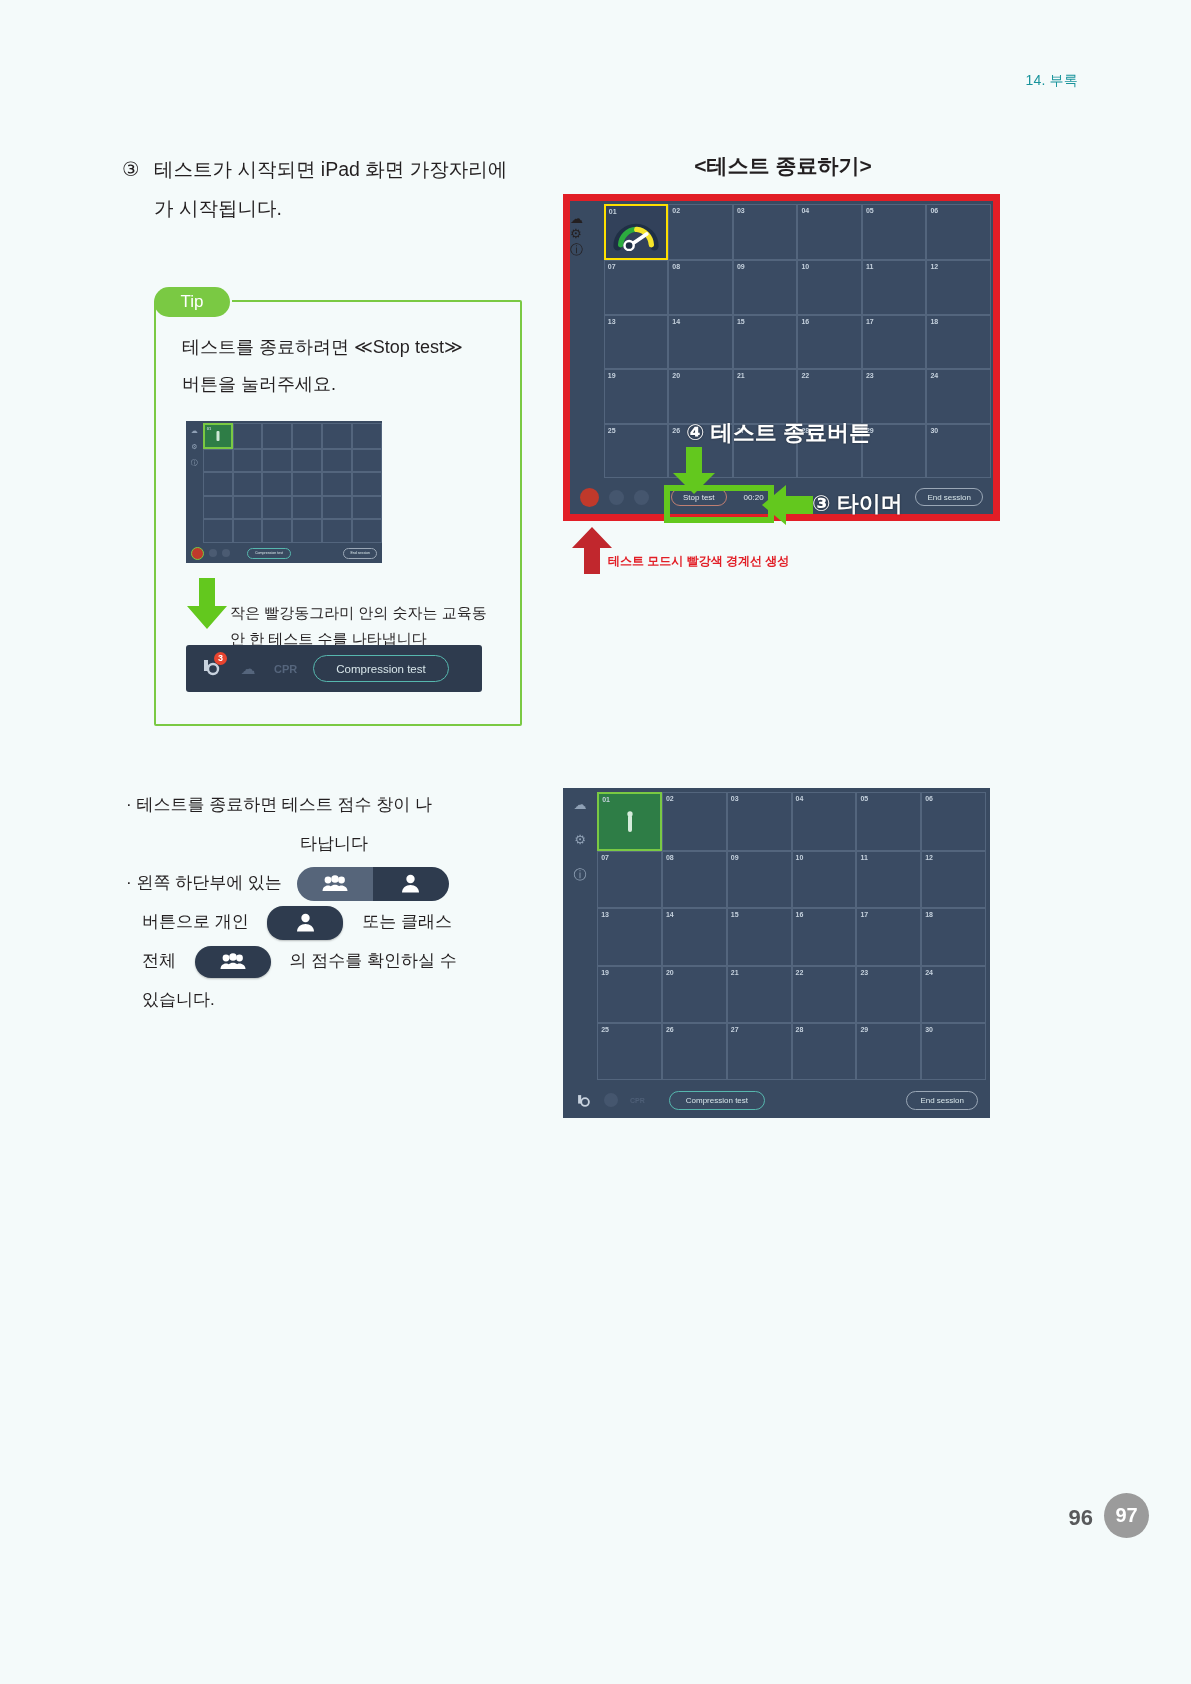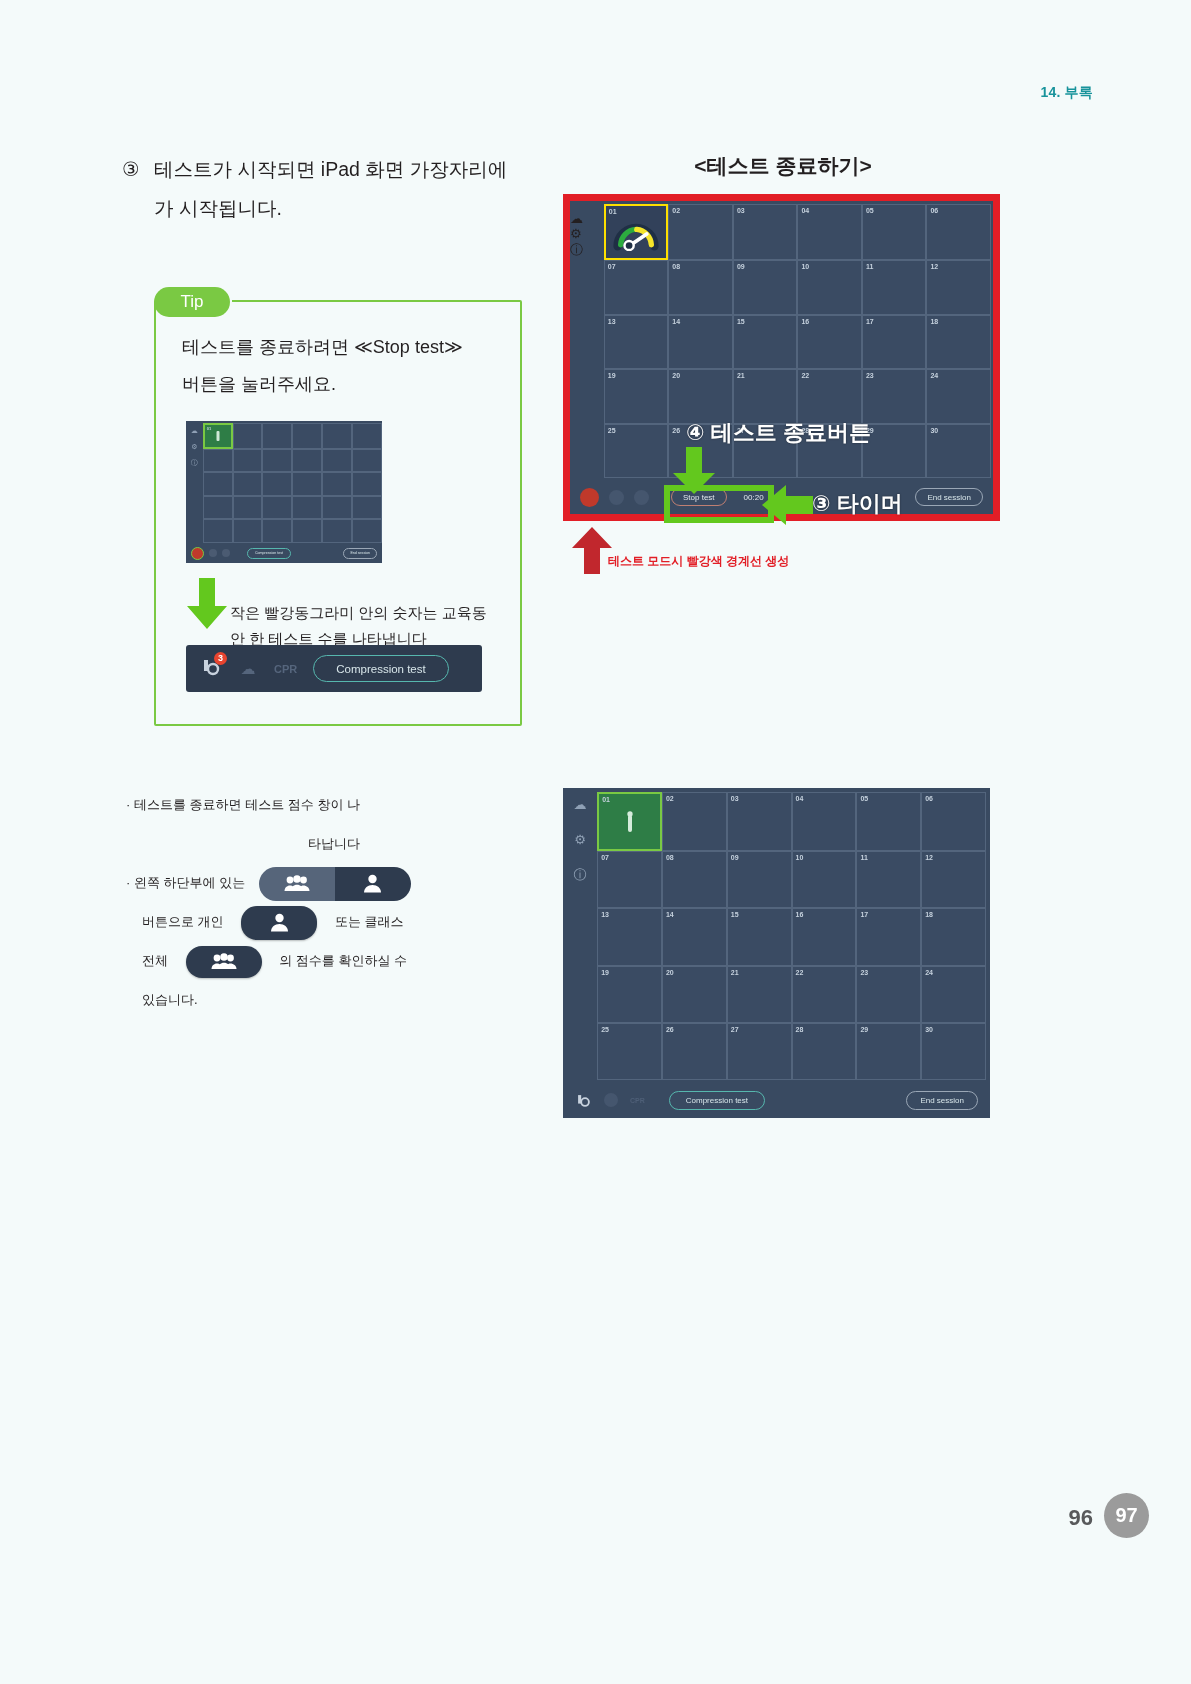"14. 부록" .hdr { font-weight: bold -> normal; margin-top: 12px -> none; right: 98px -> 113px }
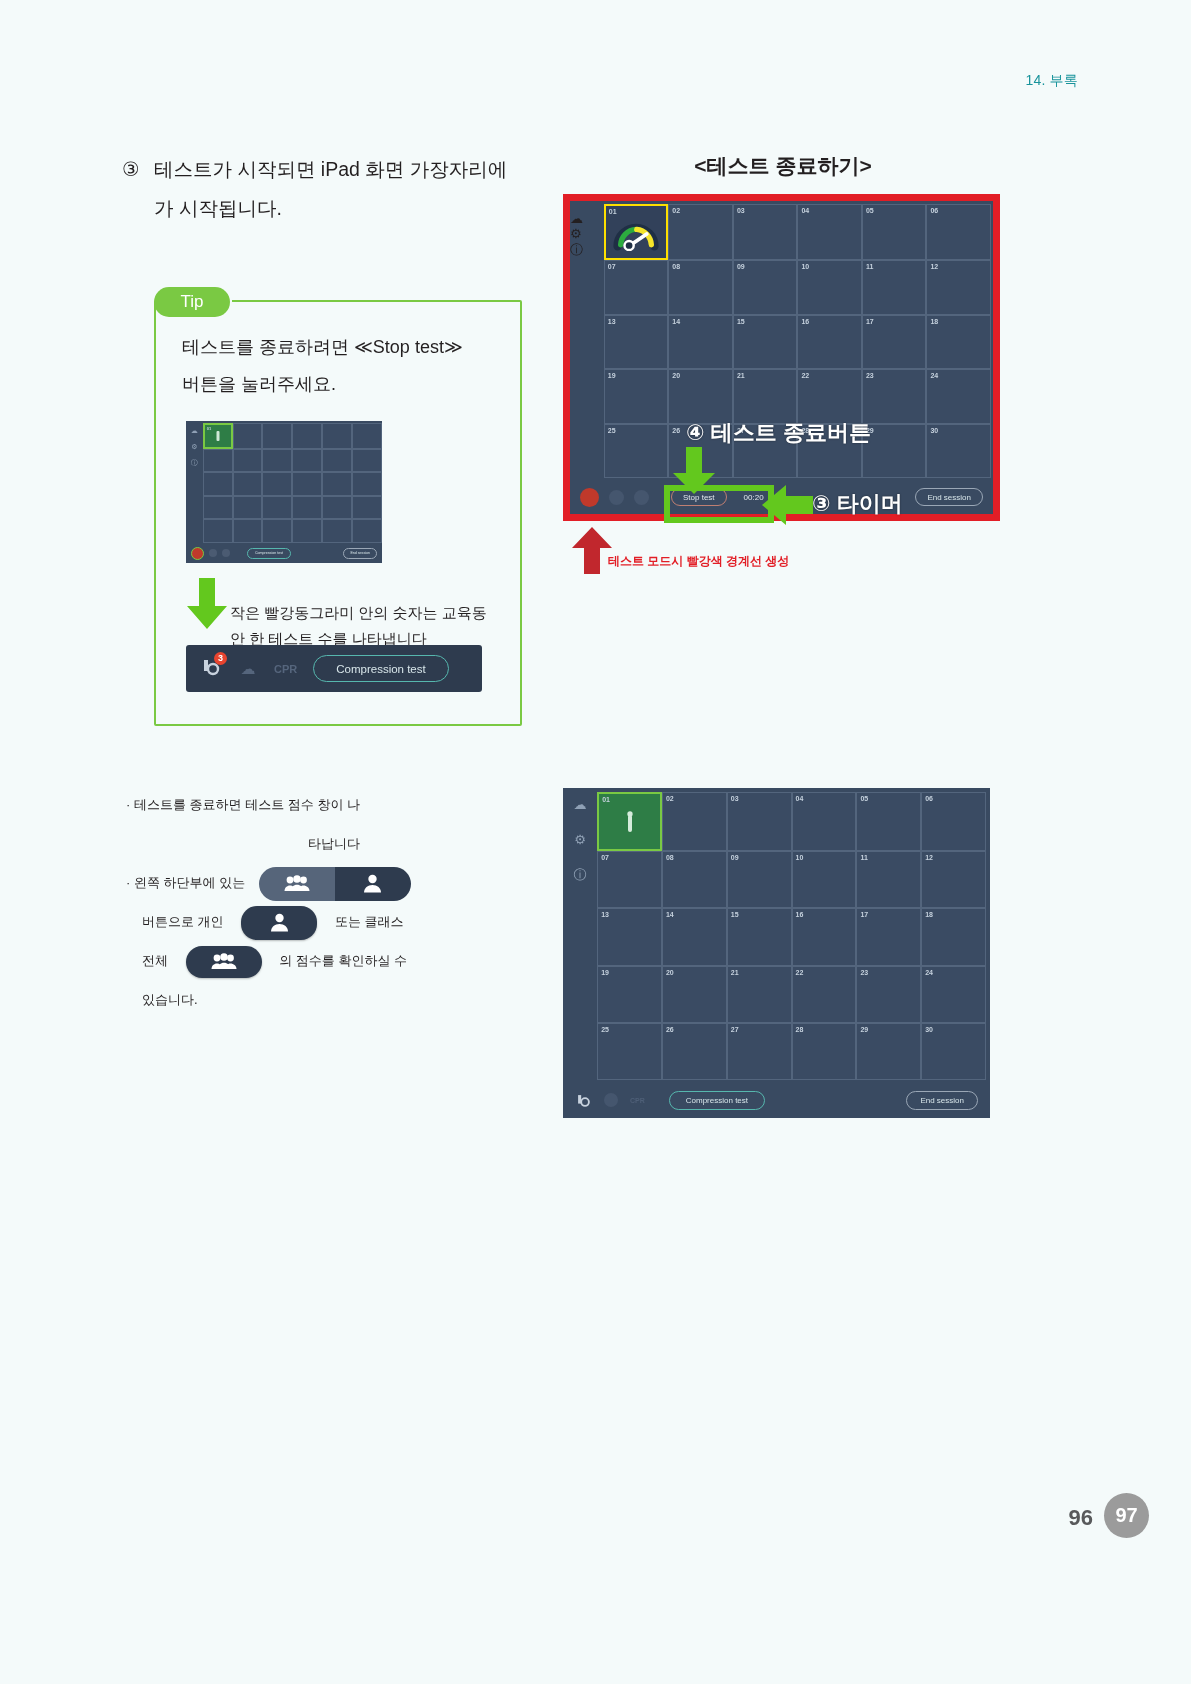"· 테스트를 종료하면 테스트 점수" .bul { font-size: 13px -> 17px }
